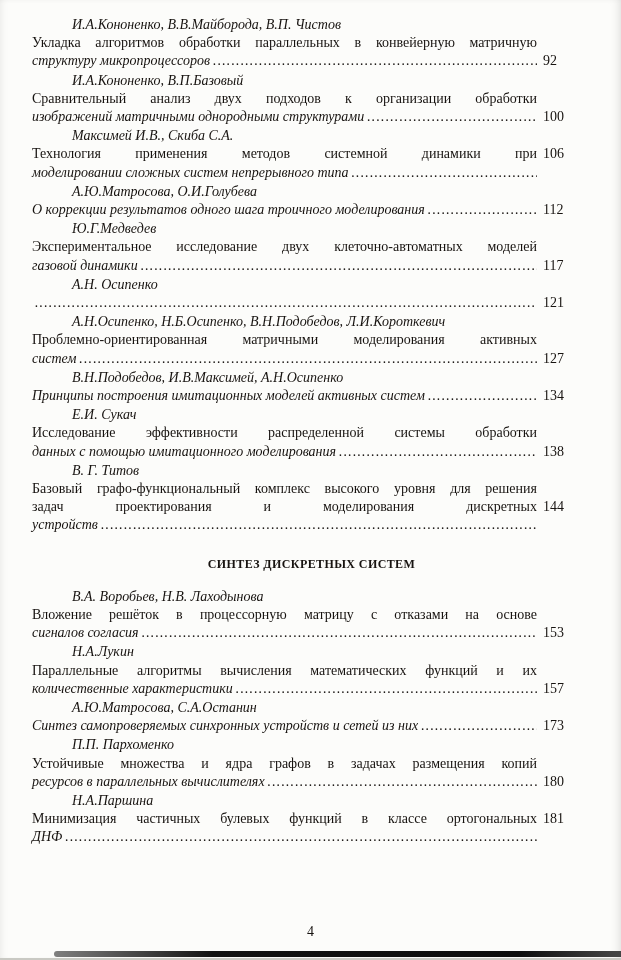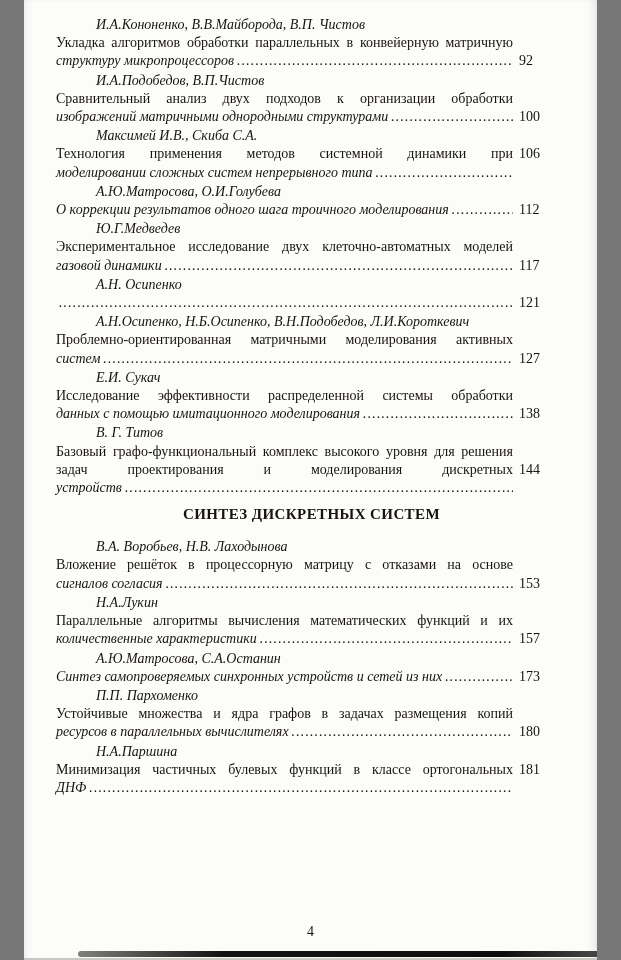"И.А.Кононенко, В.В.Майборода, В.П." .sheet { width: 573px -> 621px }
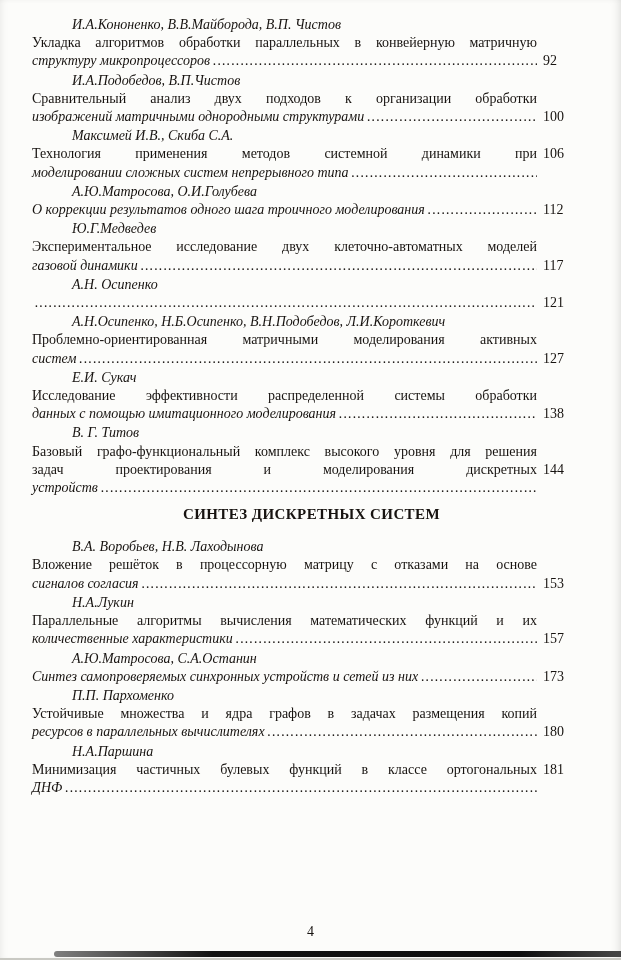"И.А.Подобедов, В.П.Чистов" div.authors { text: И.А.Подобедов, В.П.Чистов -> И.А.Кононенко, В.П.Базовый }
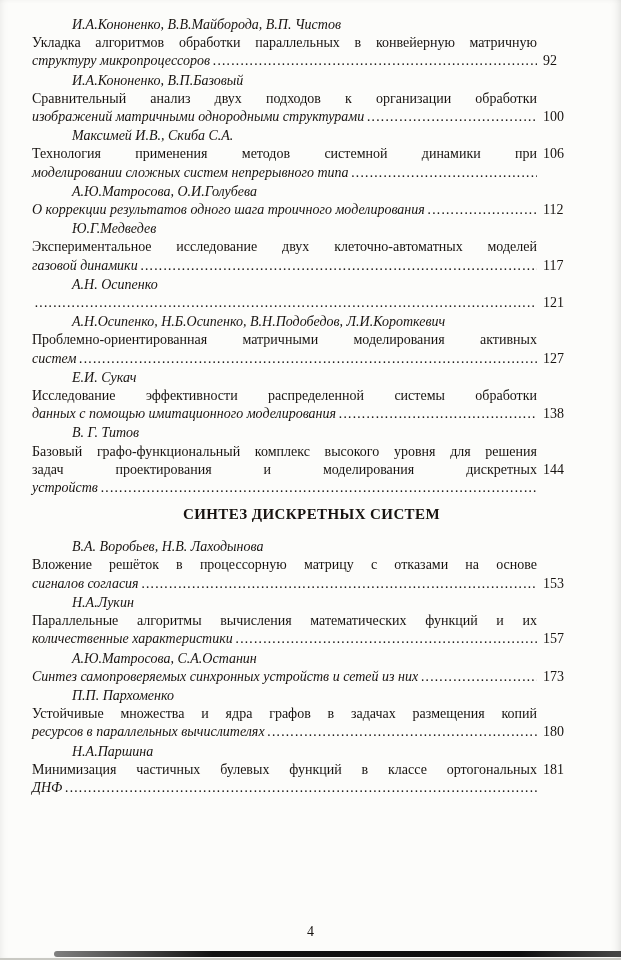"В.Н.Подобедов, И.В.Максимей," div.entry { html: none -> <div> <div>В.Н.Подобедов, И.В.Максимей, А.Н.Осипенко</div> <div> <div> <span>Принципы построения имитационных моделей активных систем</span> <span></span> </div> <div>134</div> </div> </div> }
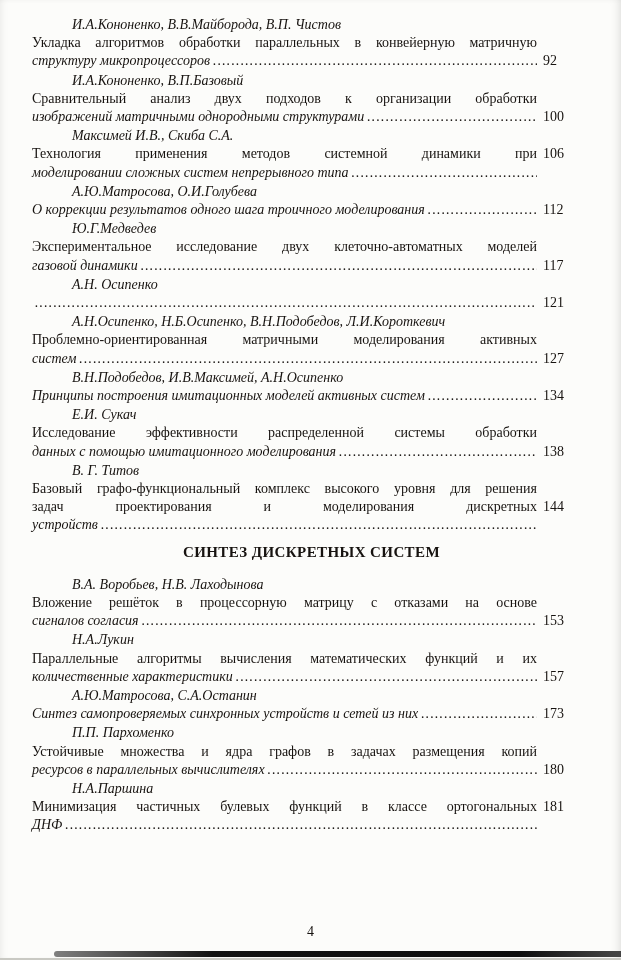"СИНТЕЗ ДИСКРЕТНЫХ СИСТЕМ" .section-heading { font-size: 15px -> 12px; margin: 8px 0 14px 0 -> 20px 0 14px 0 }
